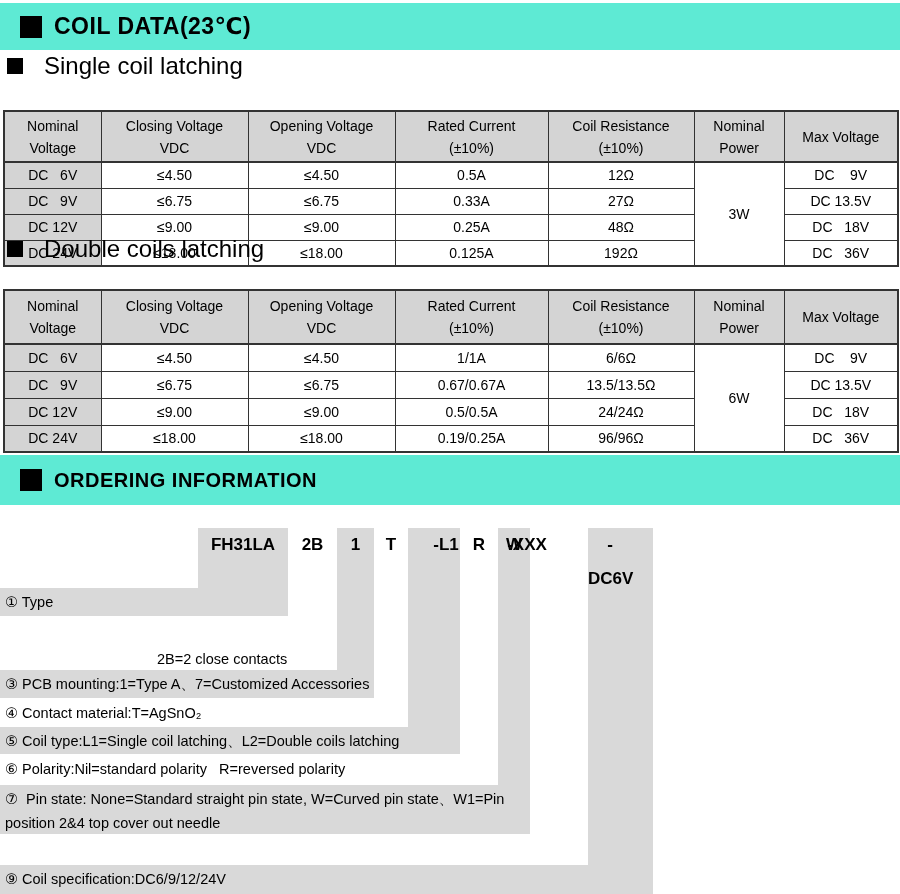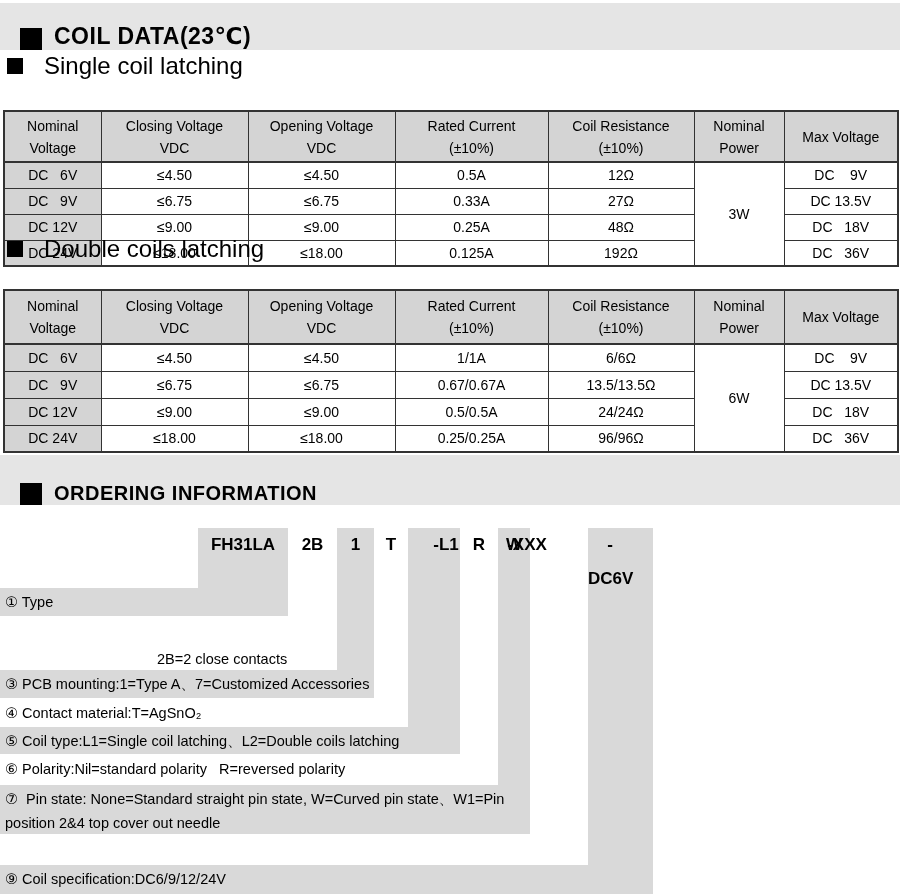"COIL DATA(23℃)" .section-bar { align-items: flex-end -> center; background: #e5e5e5 -> #5eead4 }
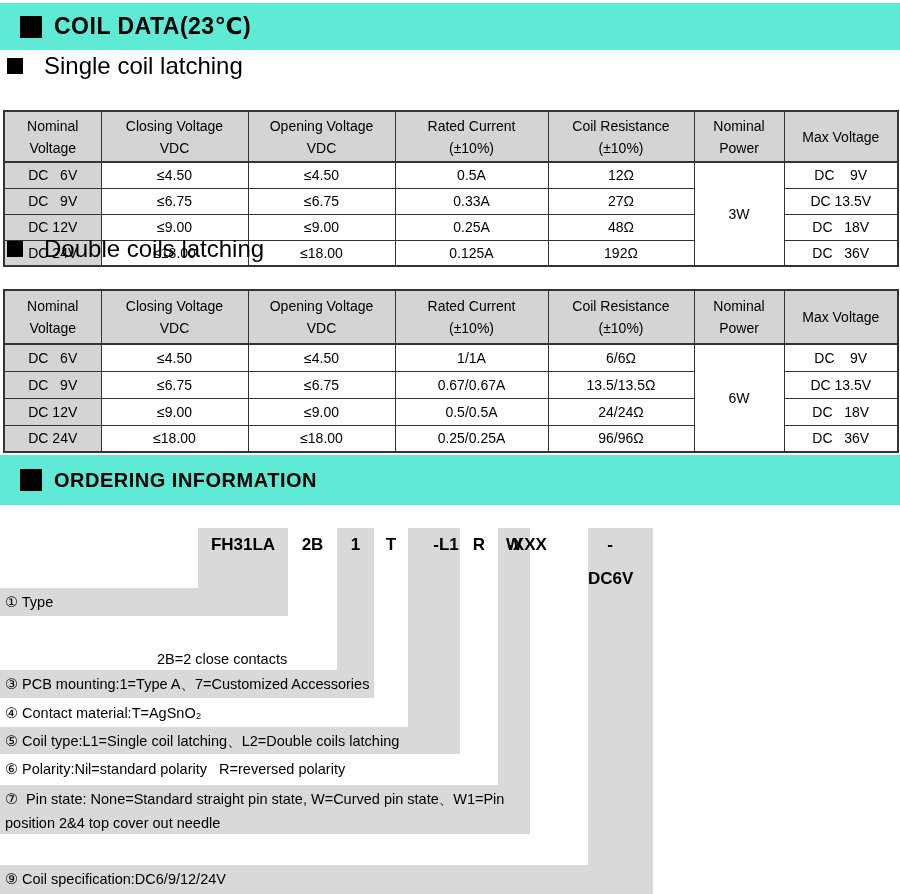"0.25/0.25A" td { text: 0.25/0.25A -> 0.19/0.25A }
